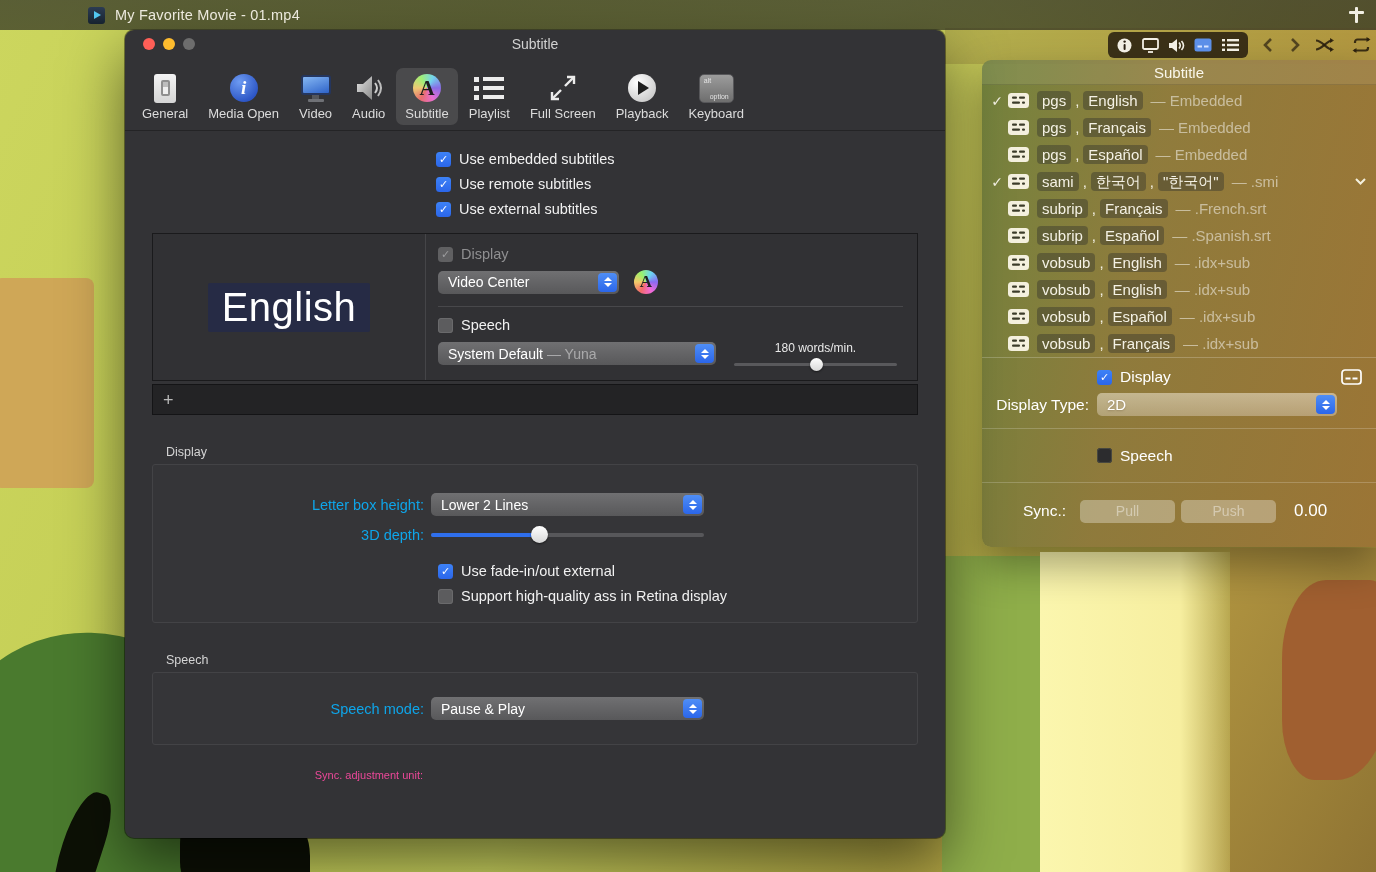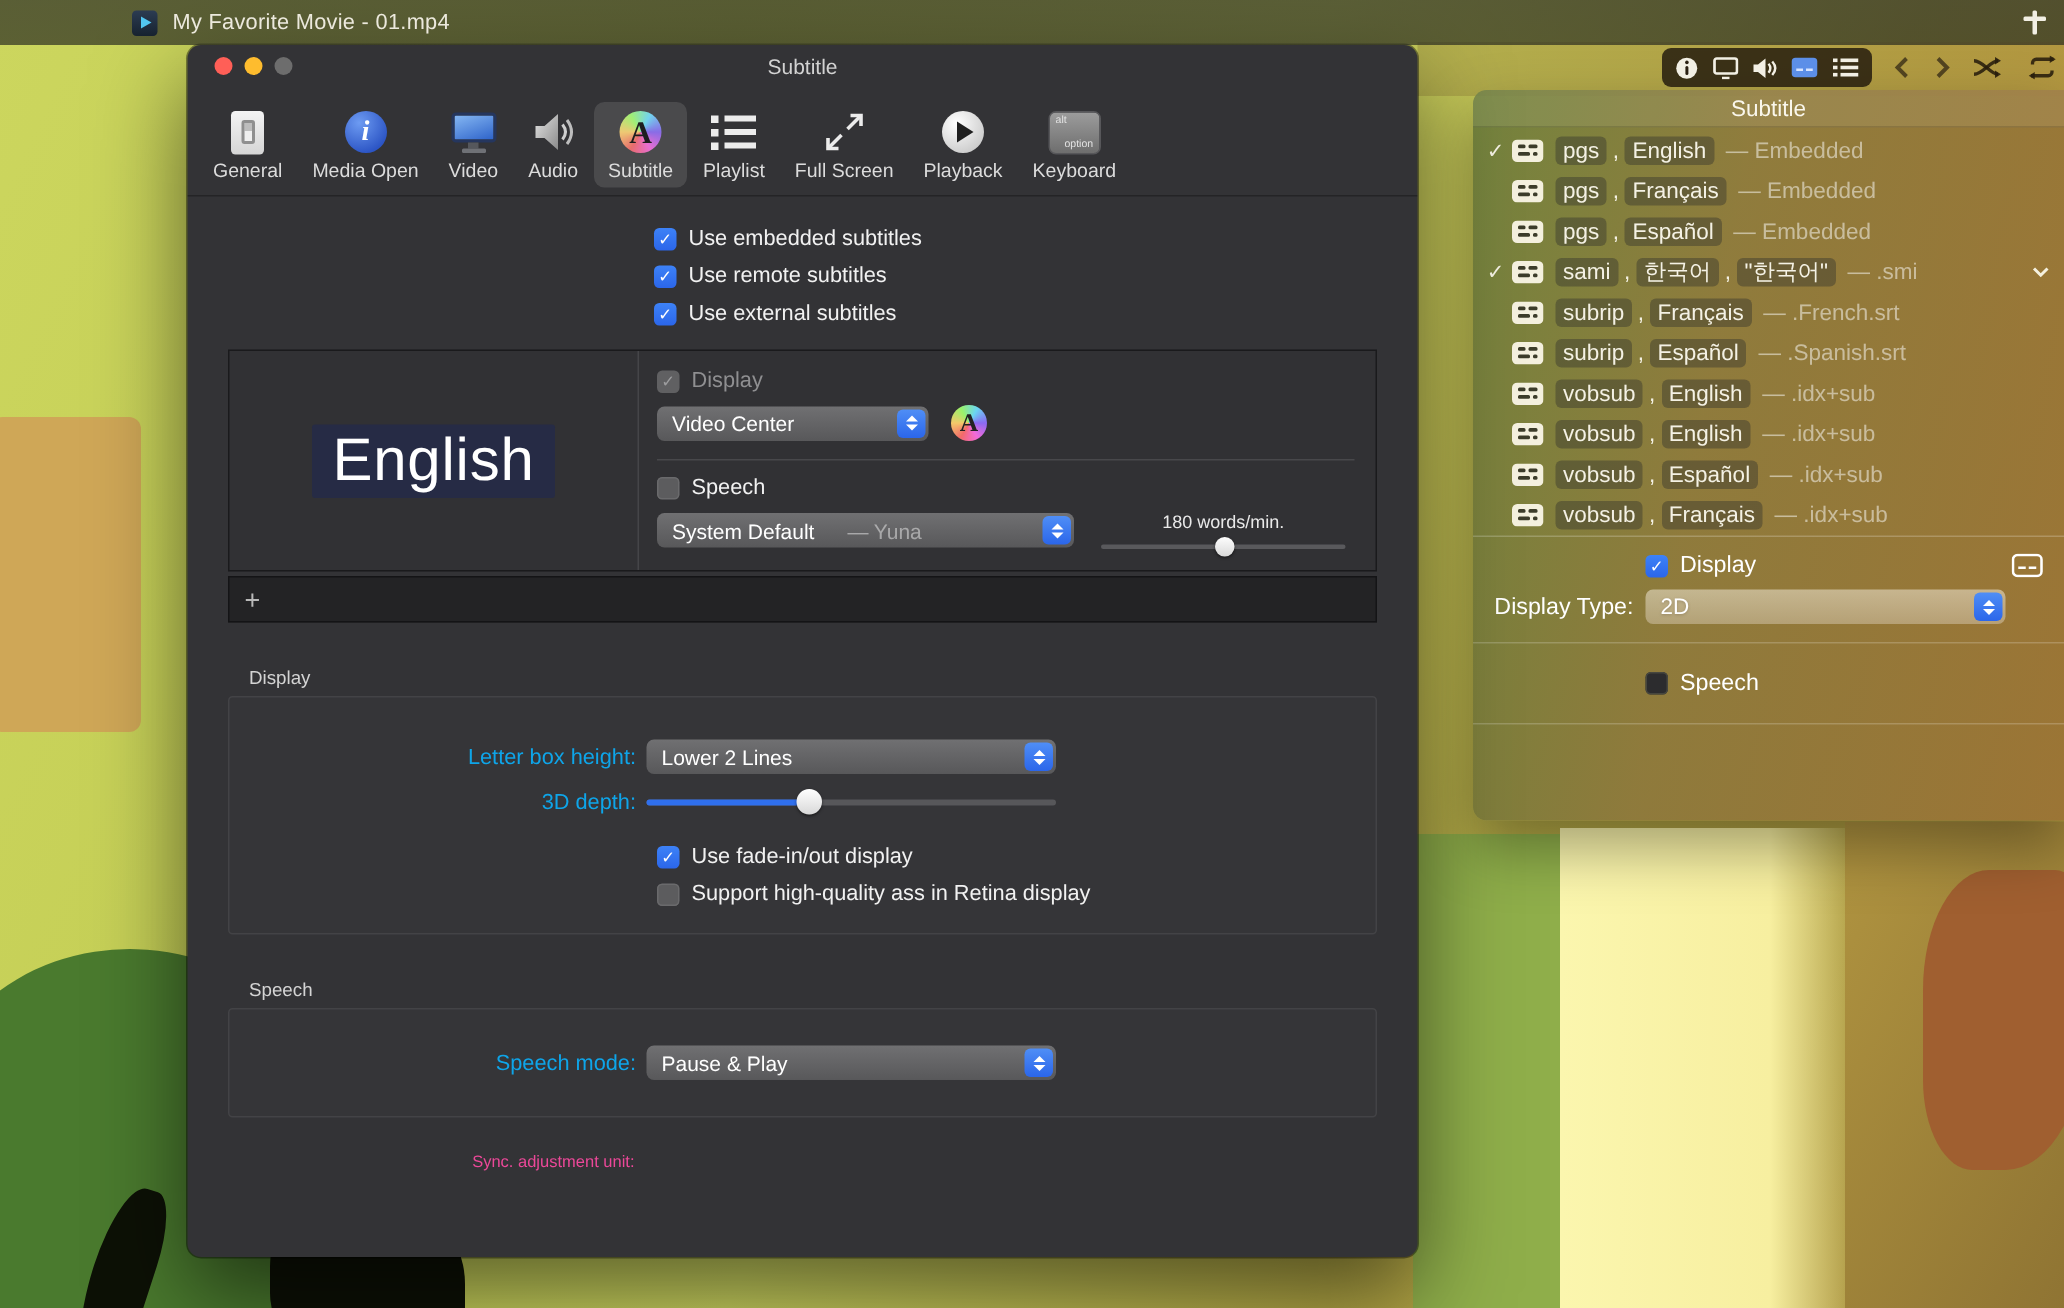"— Yuna" .popup .dim { margin-left: 22px -> 4px }
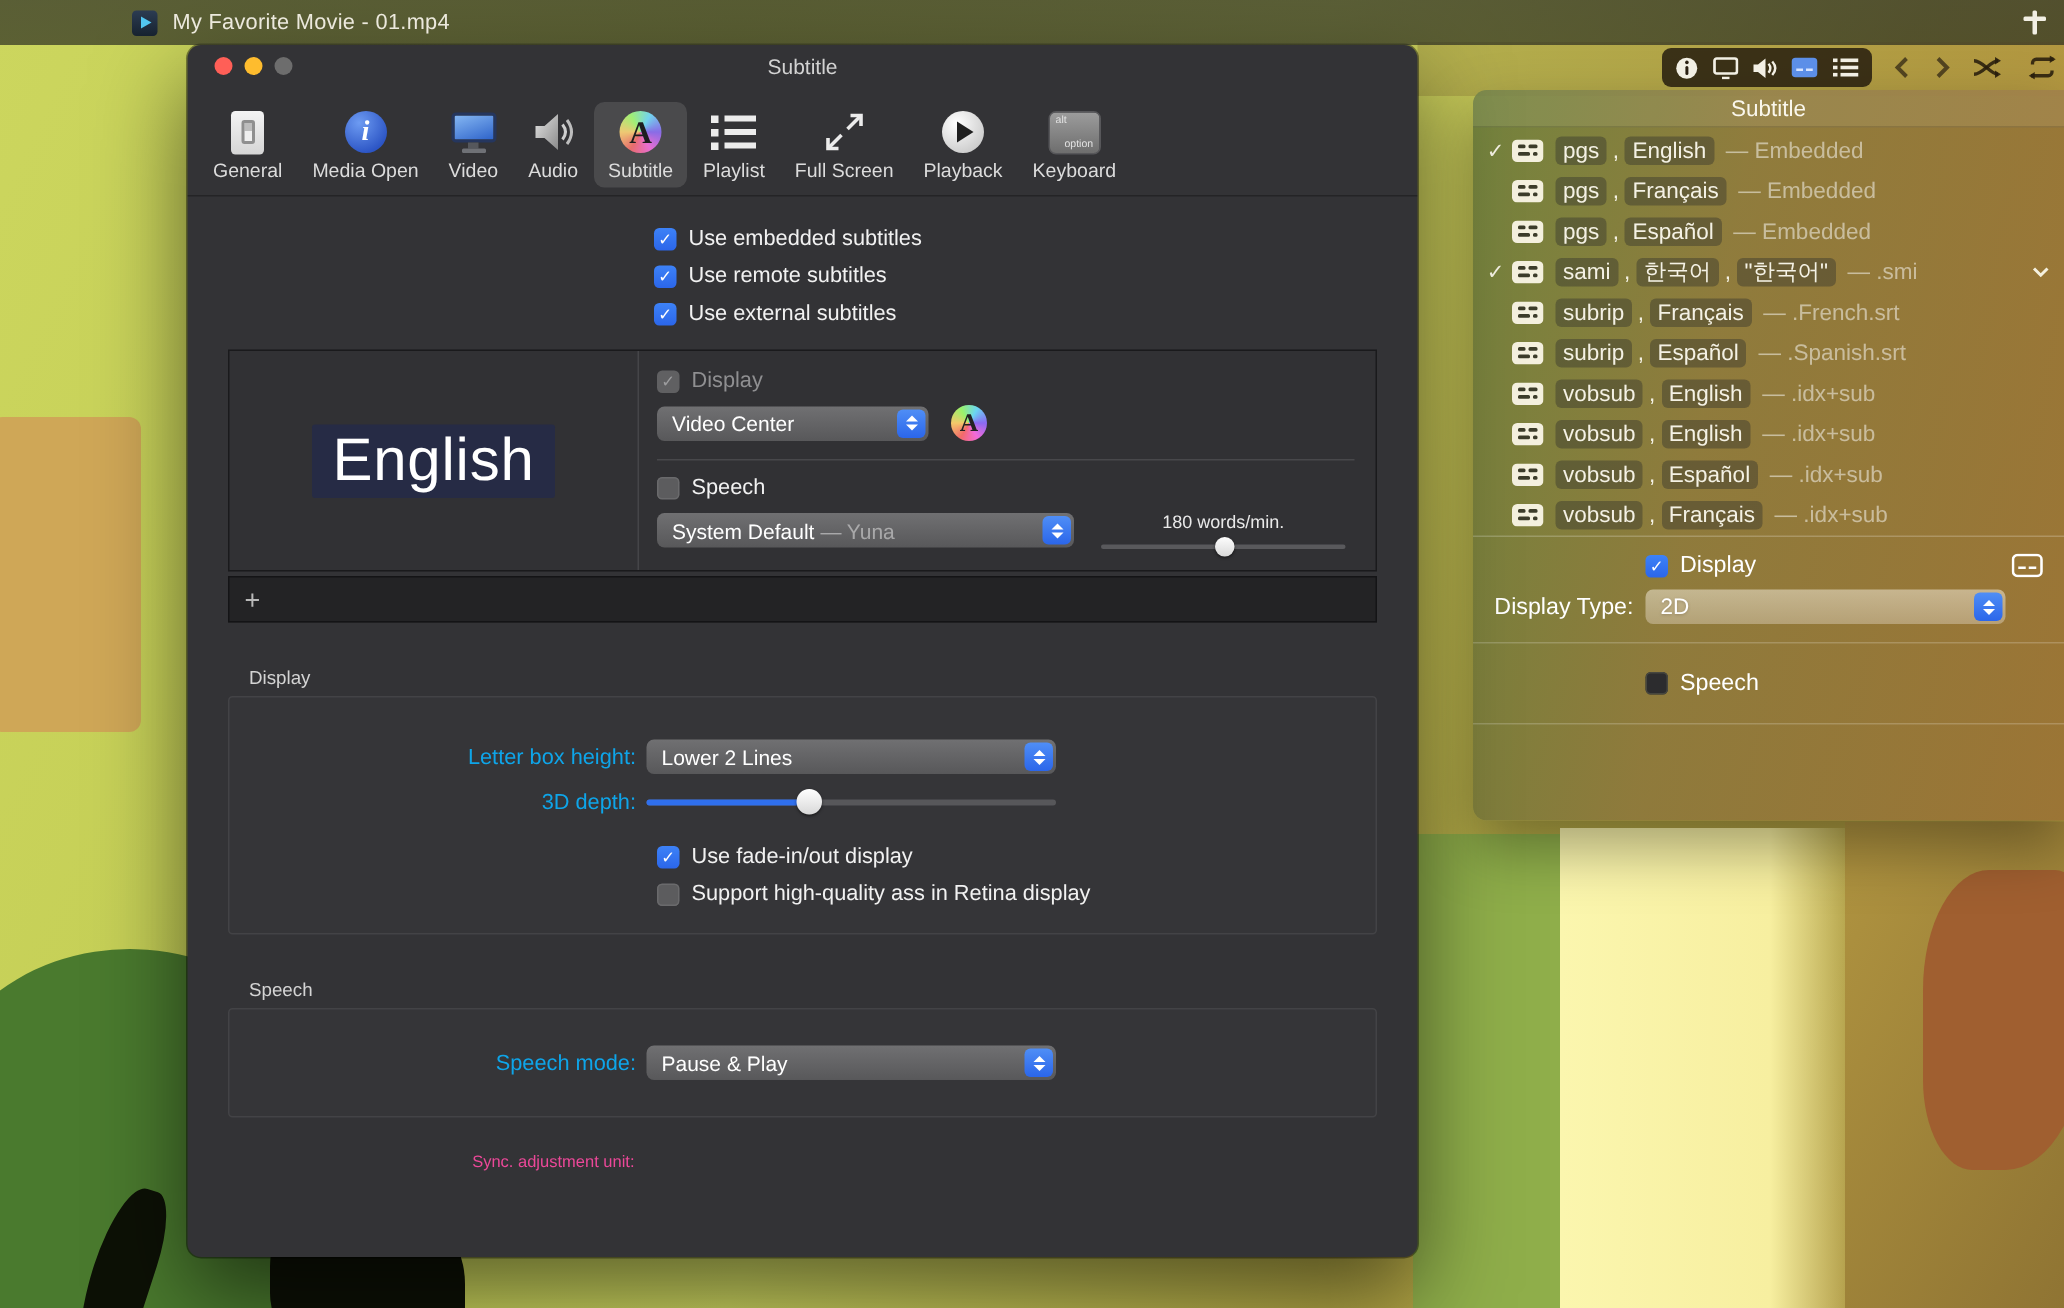"Sync.:" div.pb-sync { html: none -> <div> <div>Sync.:</div> <div>Pull</div> <div>Push</div> <div>0.00</div> </div> }
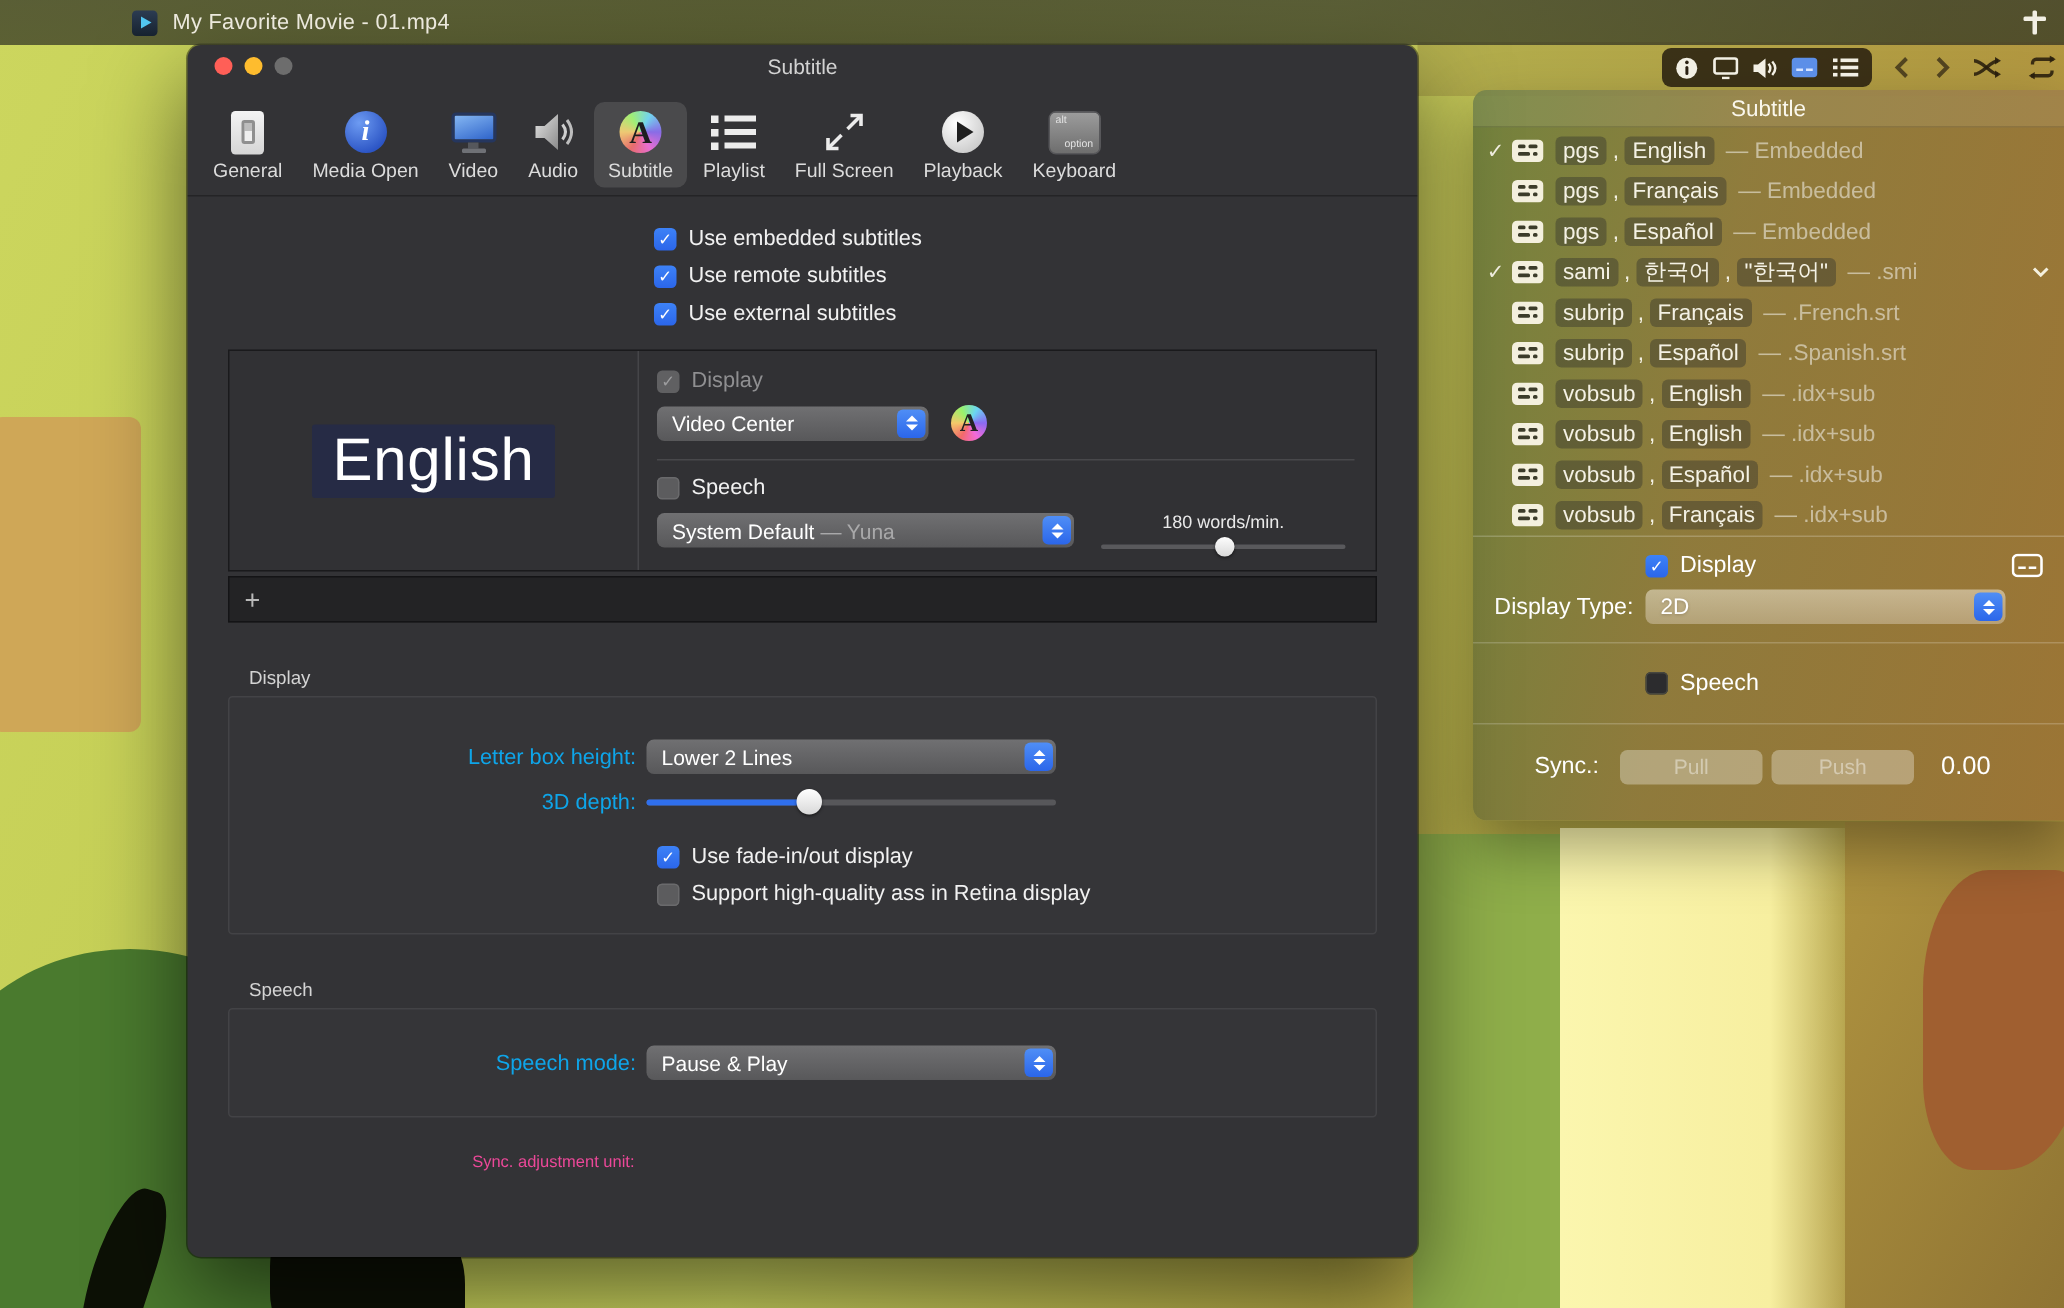"Use fade-in/out display" span { text: display -> external }
